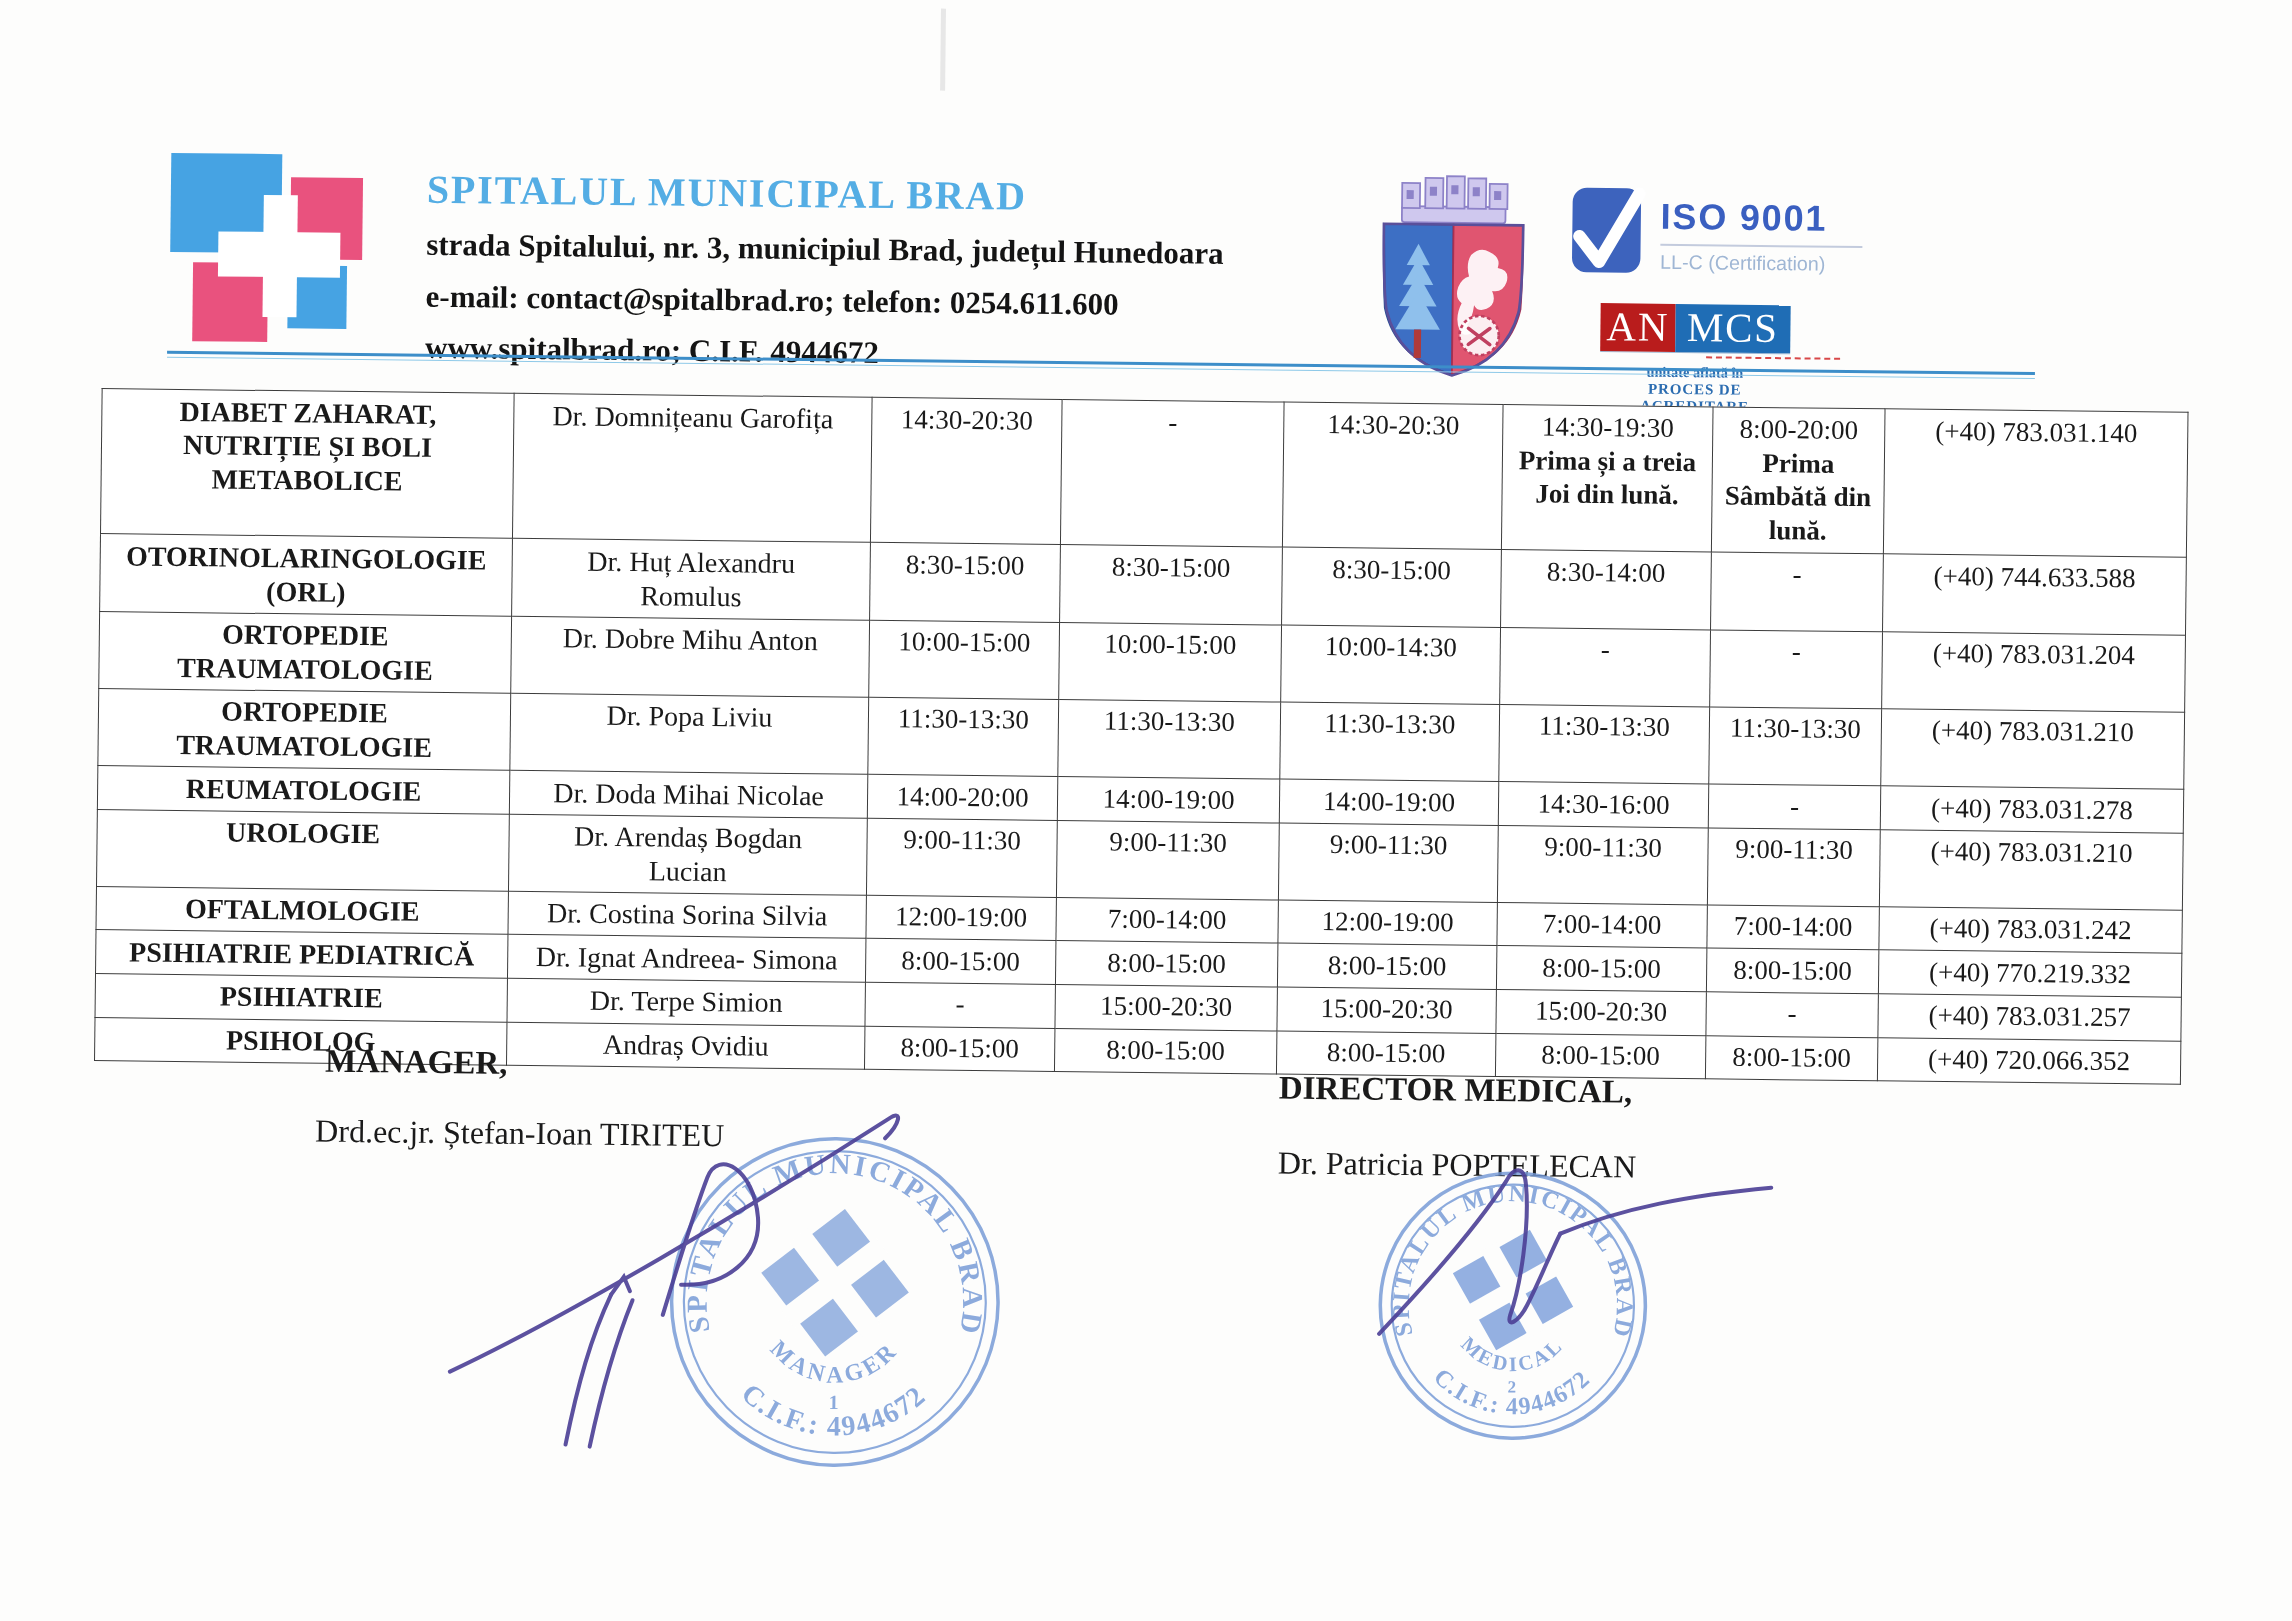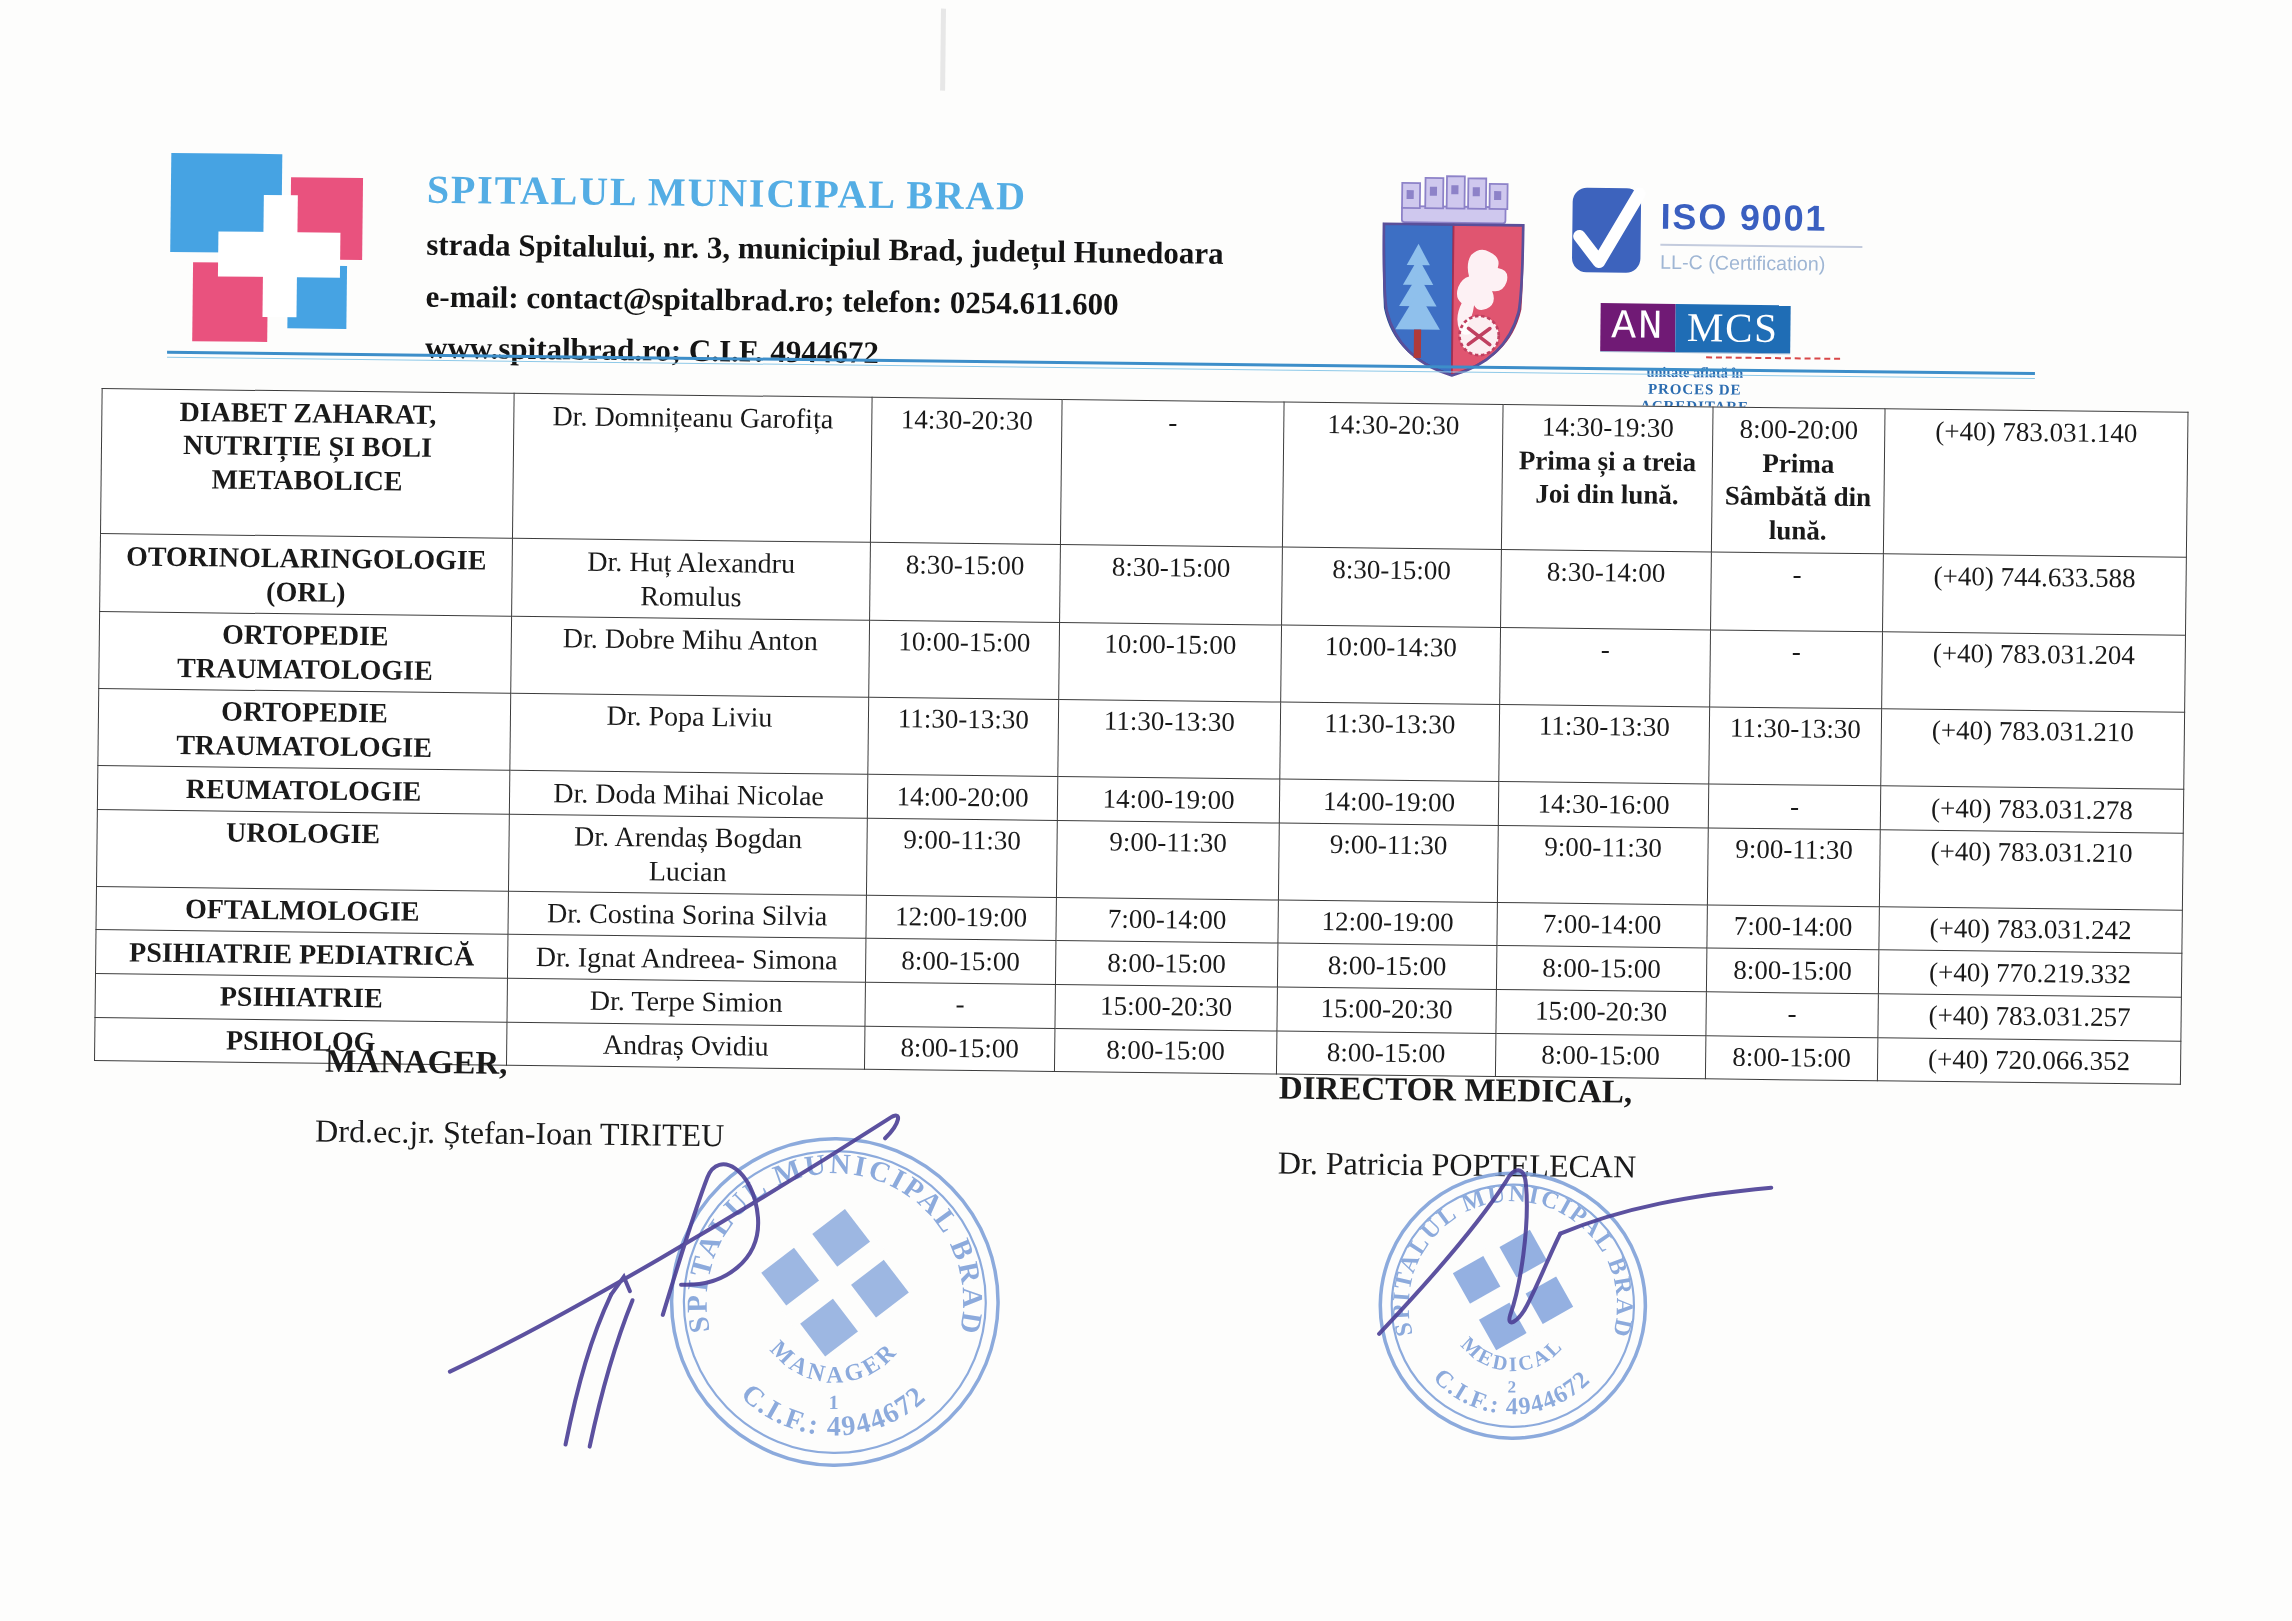"AN" .anmcs-an { background: #701a75 -> #b91c1c; font-family: Liberation Mono, monospace -> none }
